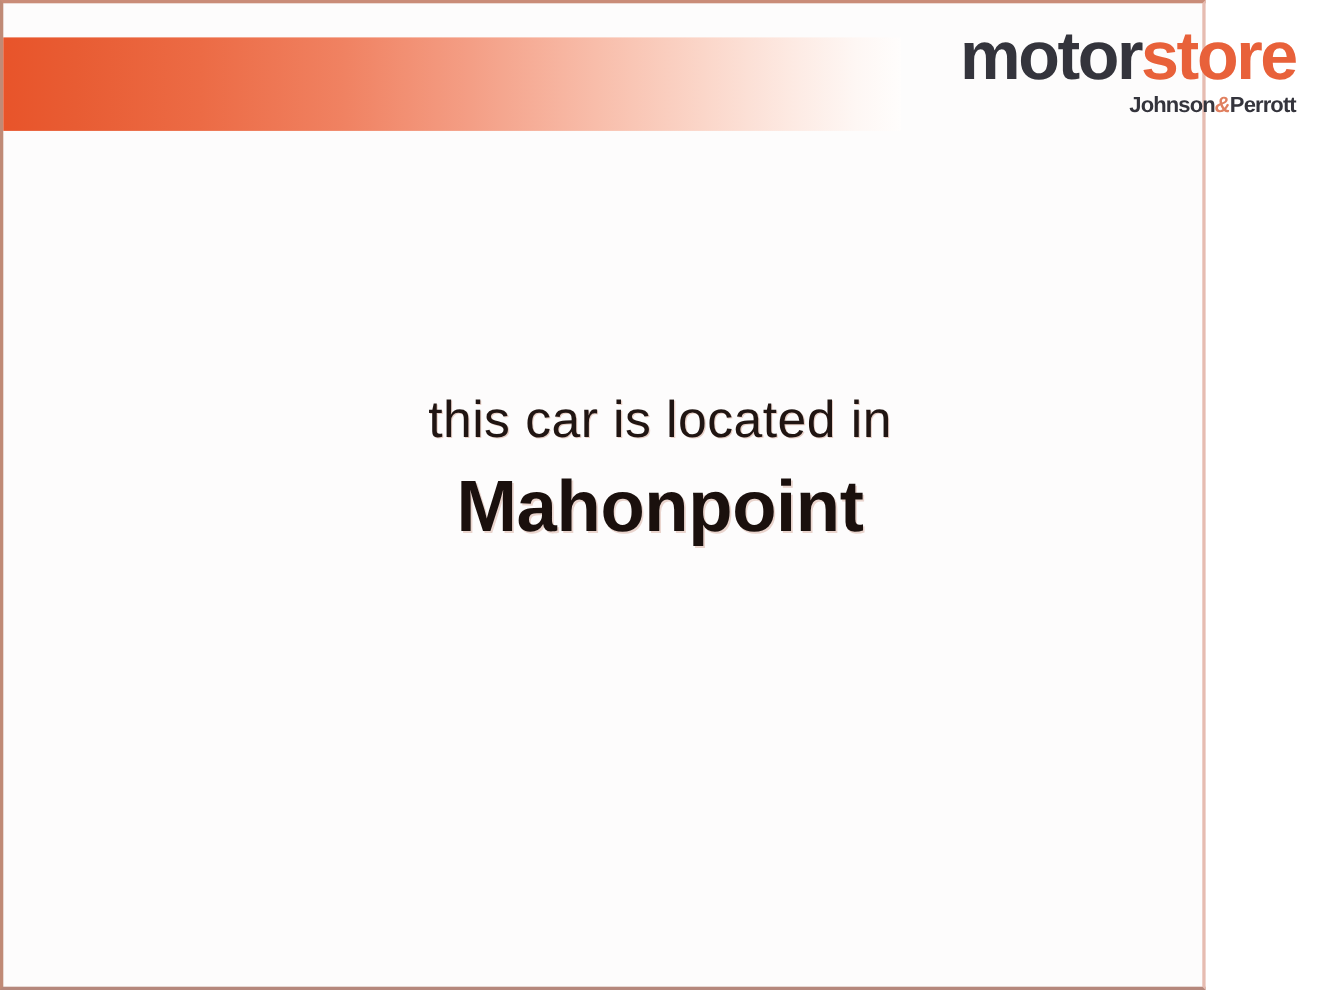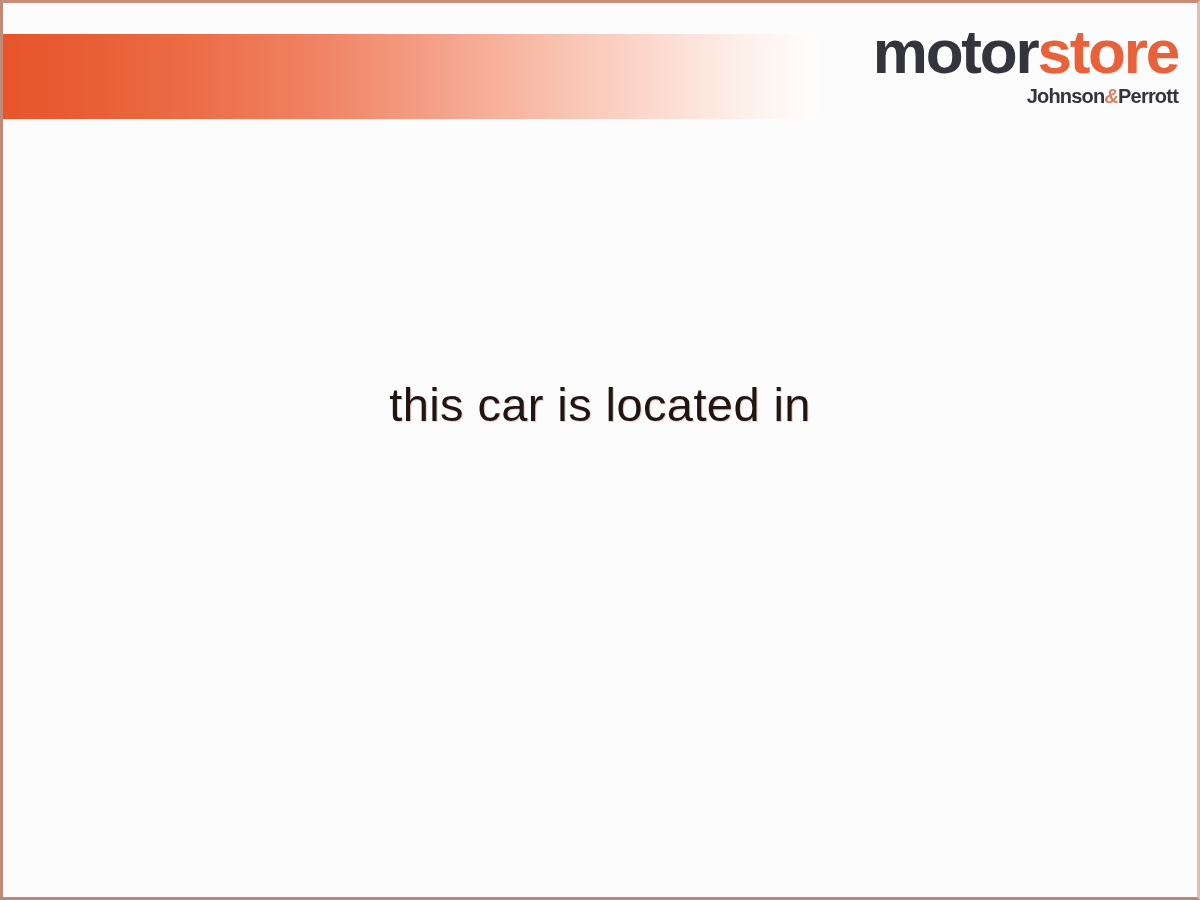"motorstore" .page { width: 1200px -> 1096px }
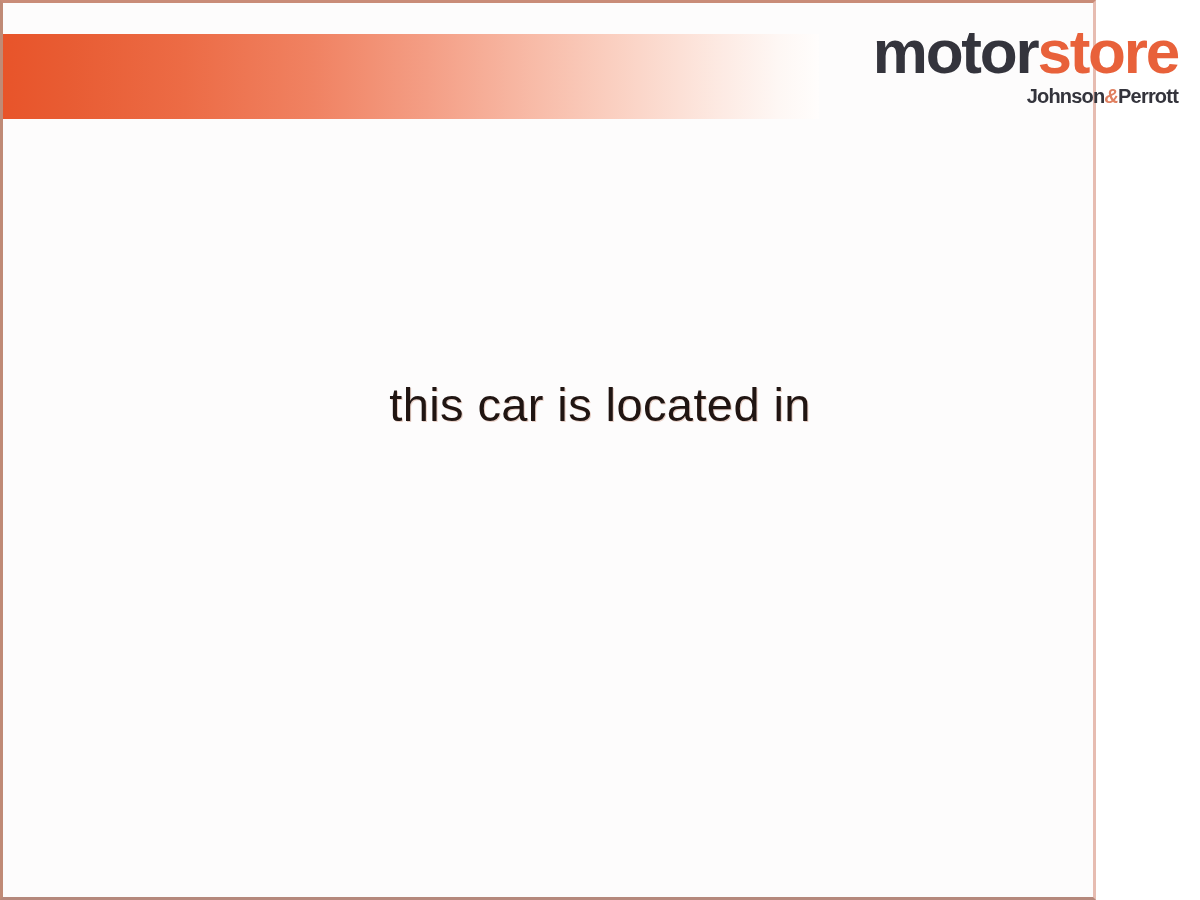"this car is located in" .message { margin-top: 24px -> none }
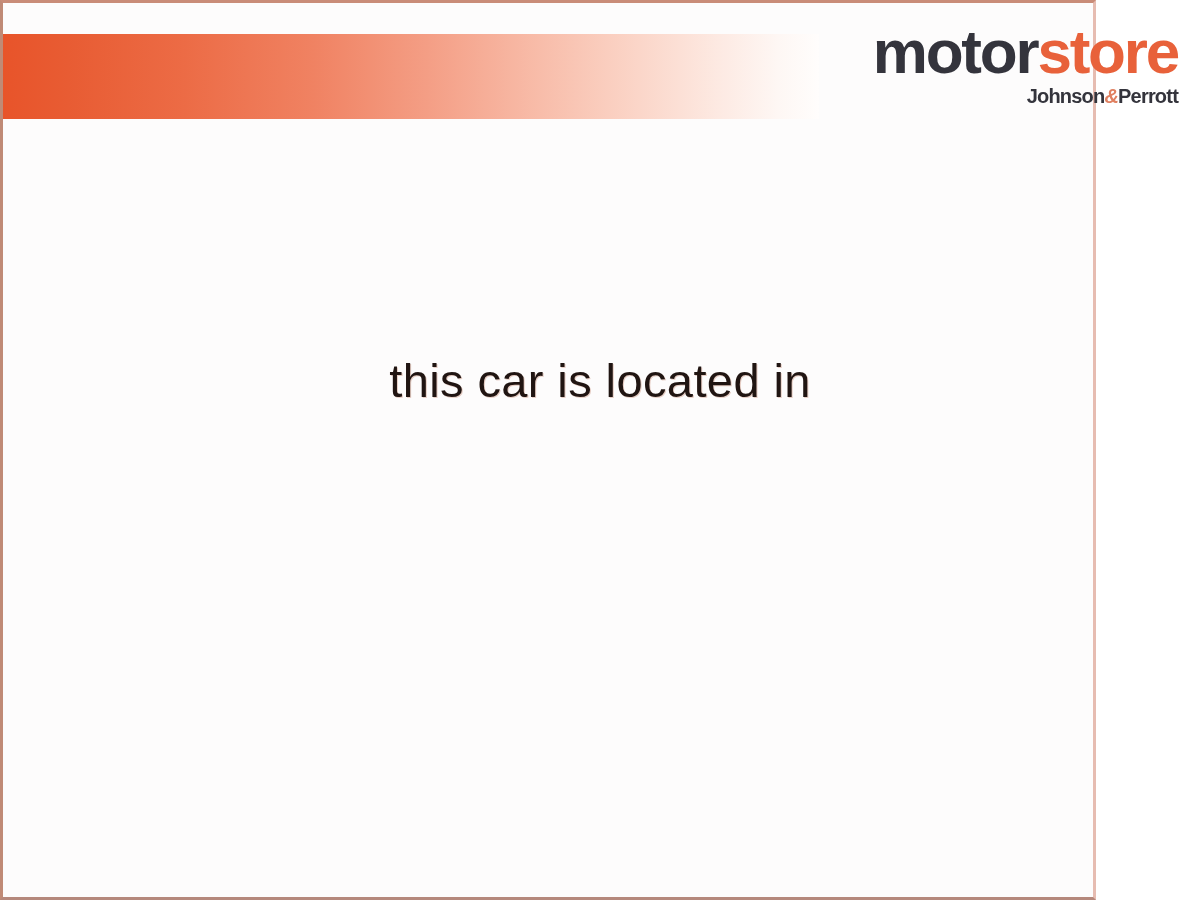"Mahonpoint" div.message-line2 { html: none -> <div>Mahonpoint</div> }
